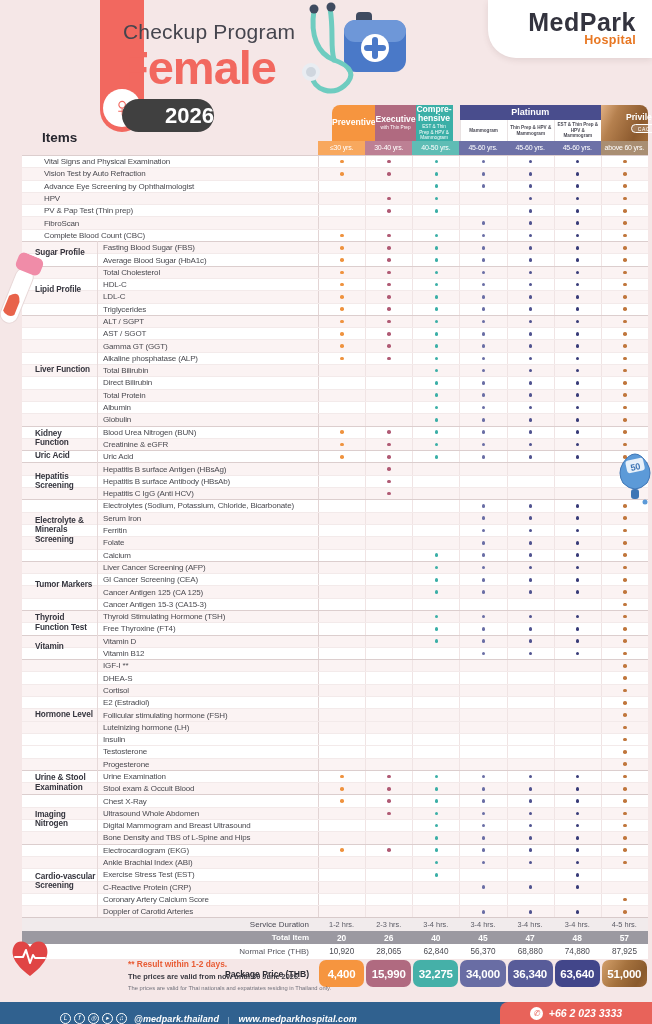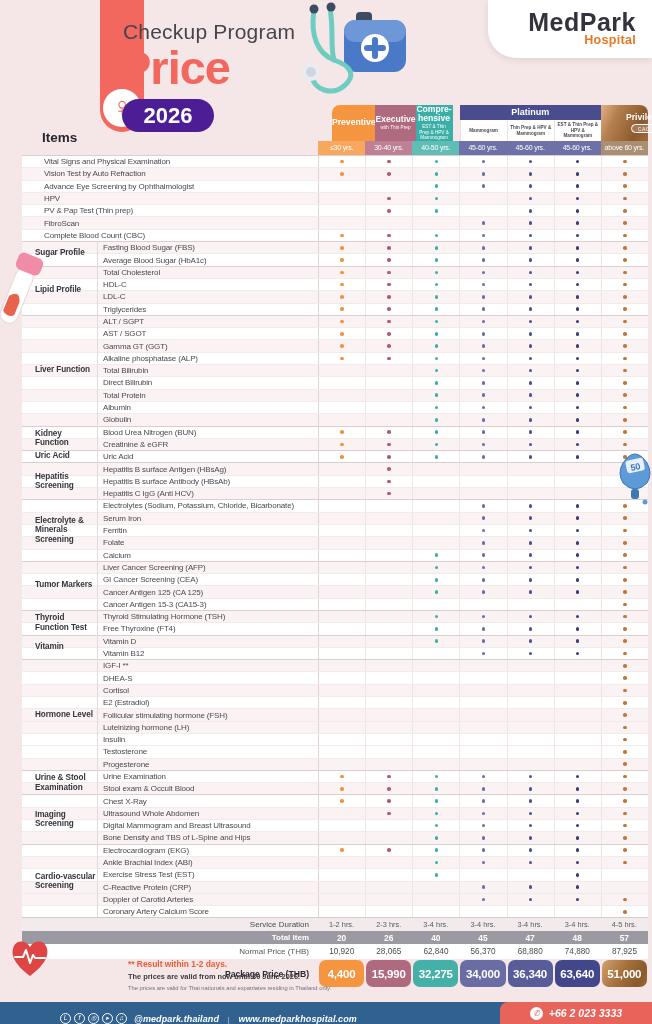"Price" div.big-title { text: Price -> Female }
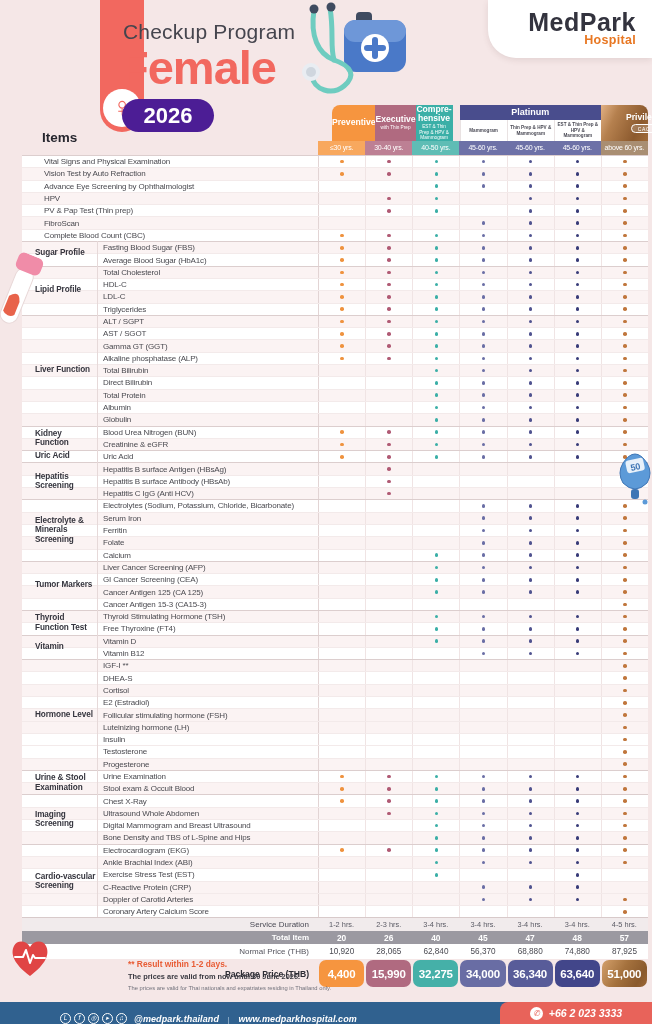"2026" .year-pill { background: #4c1d95 -> #404040; text-align: center -> right }
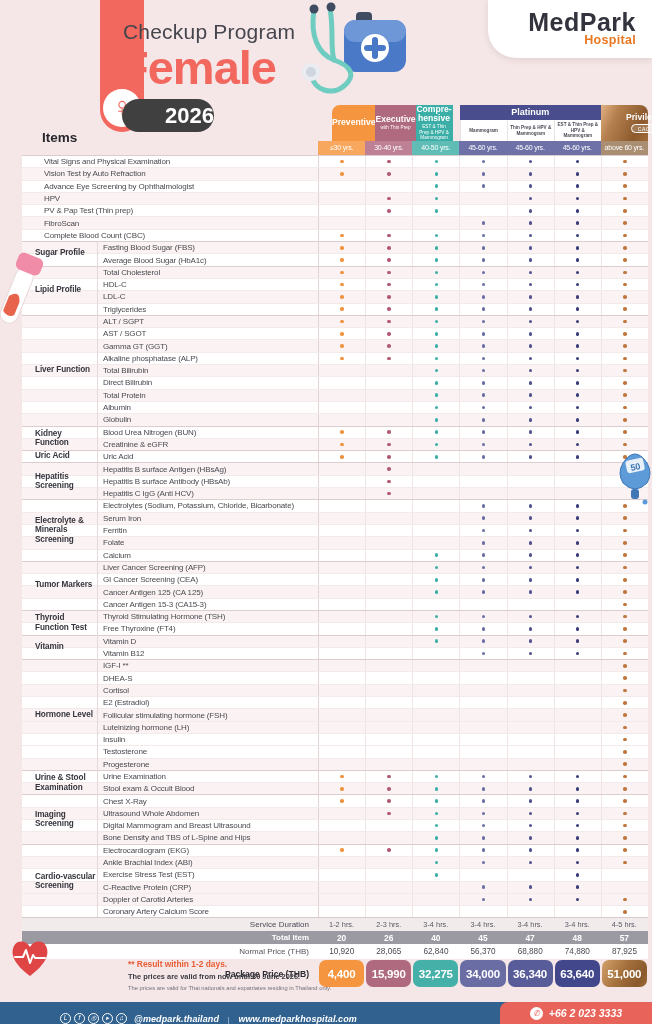"Imaging Screening" div.g-label { text: Screening -> Nitrogen }
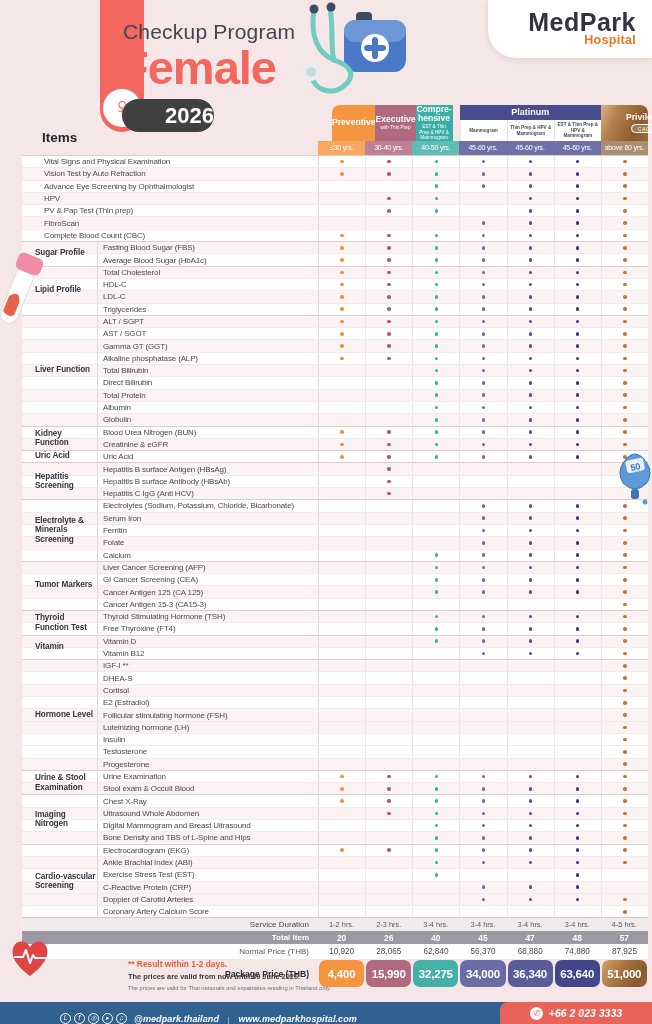"Doppler of Carotid Arteries" div.row { order: before "Coronary Artery Calcium Score" -> after "Coronary Artery Calcium Score" }
